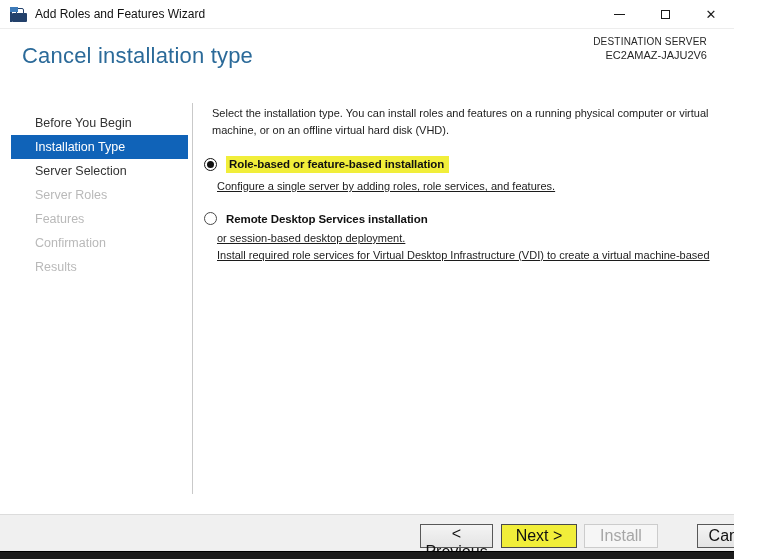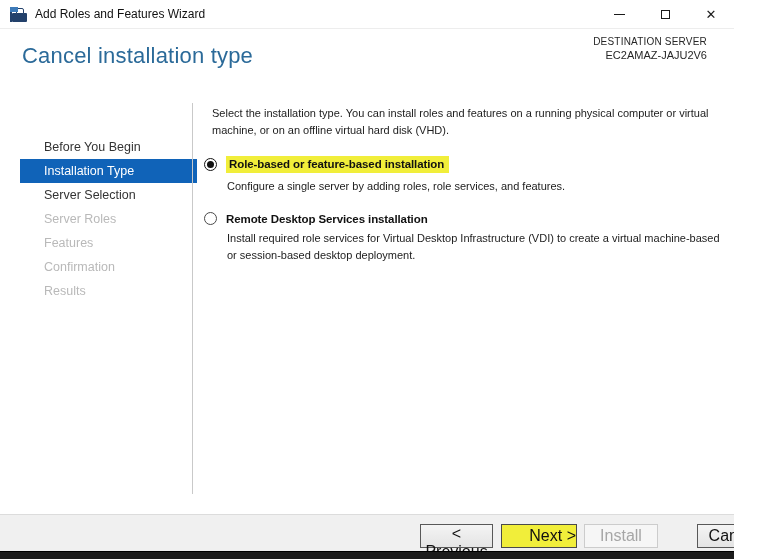"Before You Begin" .sidebar { left: 20px -> 11px; margin-top: 24px -> none }
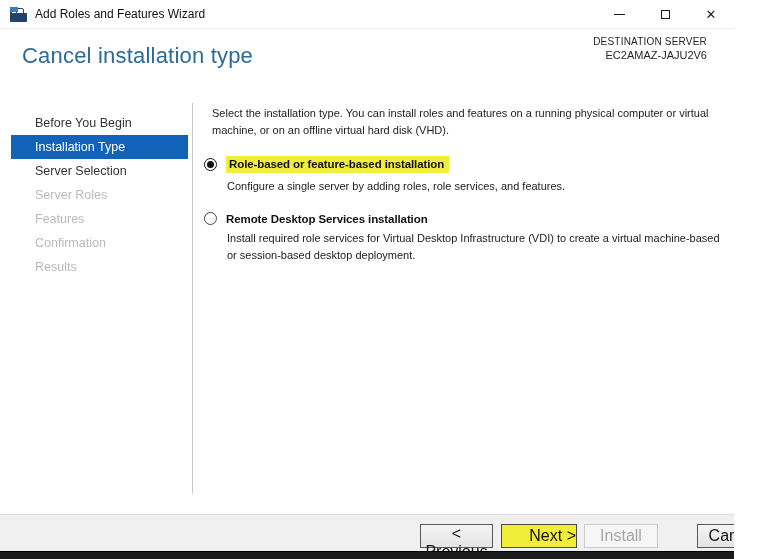"Configure a single server by" .opt-desc { margin-left: 23px -> 13px; text-decoration: none -> underline }
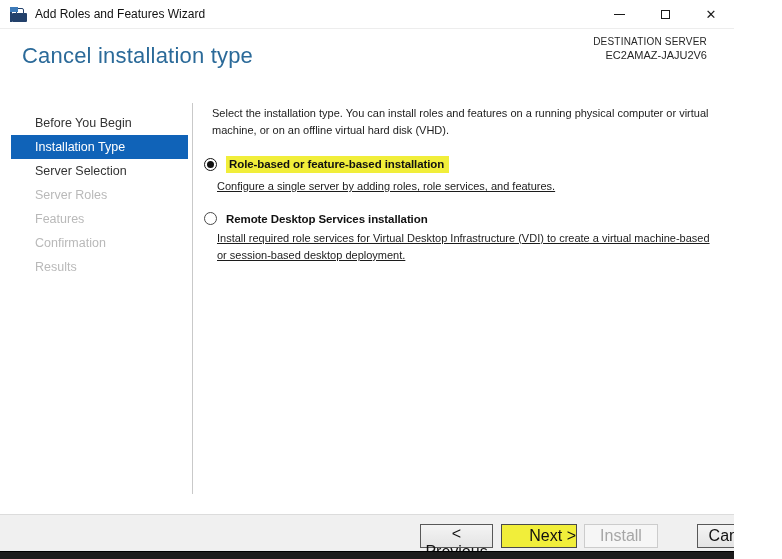"Install required role services for" span.tline { order: before "or session-based desktop deployment." -> after "or session-based desktop deployment." }
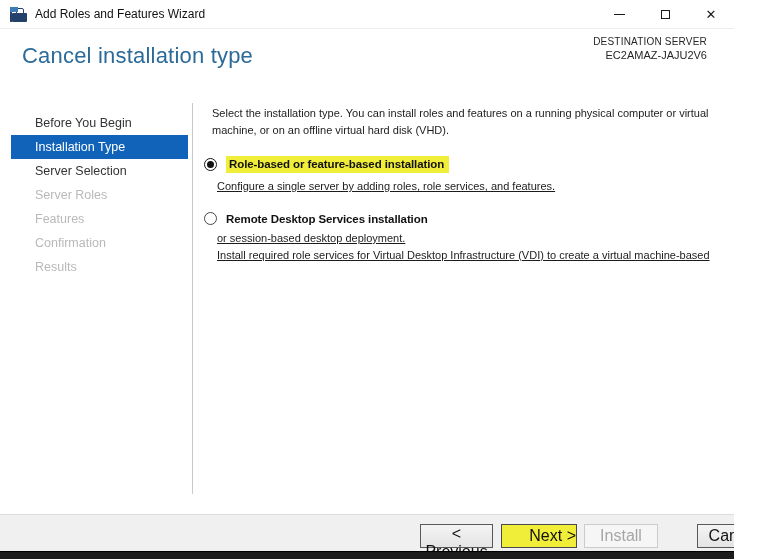"Next >" .btn-next { text-align: right -> none }
